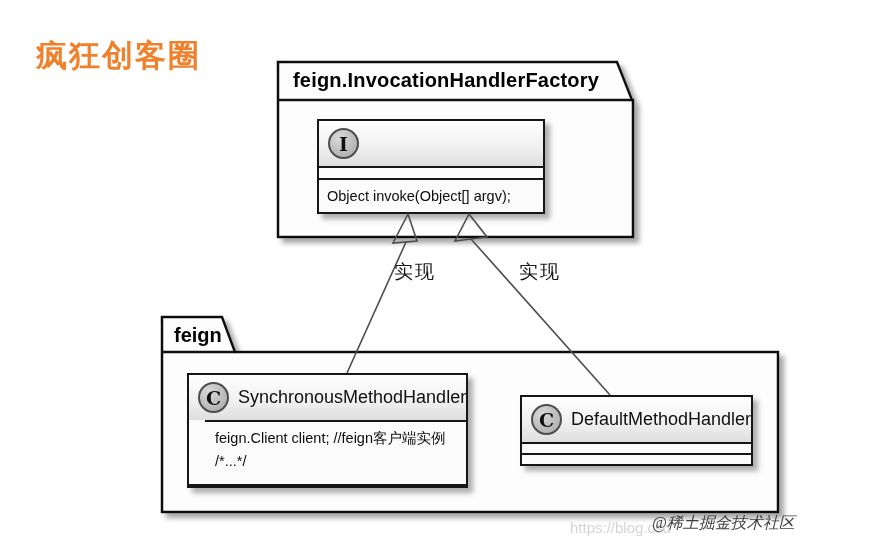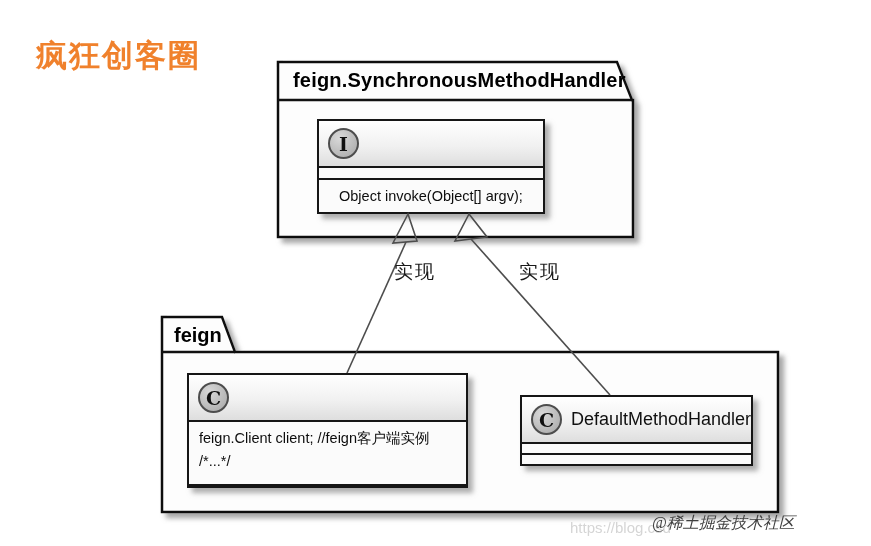"feign.SynchronousMethodHandler" div.pkg-title { text: feign.SynchronousMethodHandler -> feign.InvocationHandlerFactory }
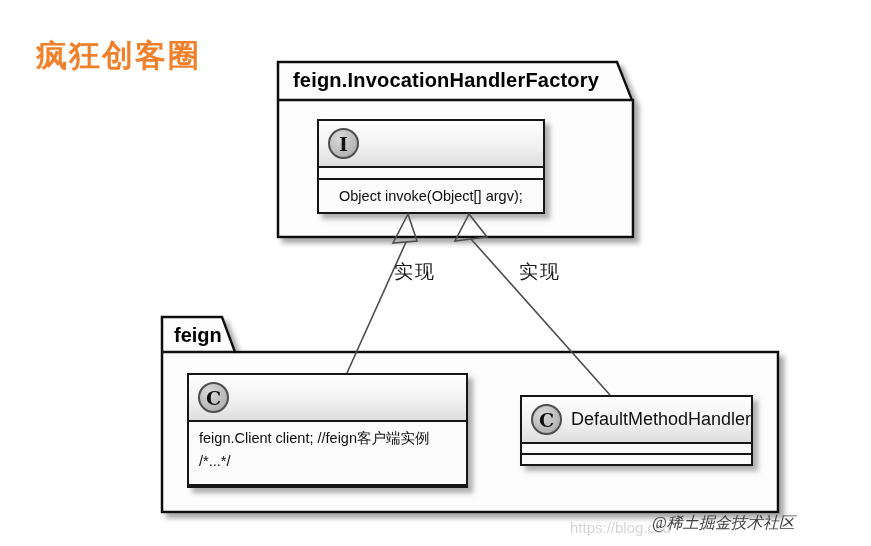"Object invoke(Object[] argv);" .c-method { padding: 0 20px -> 0 8px }
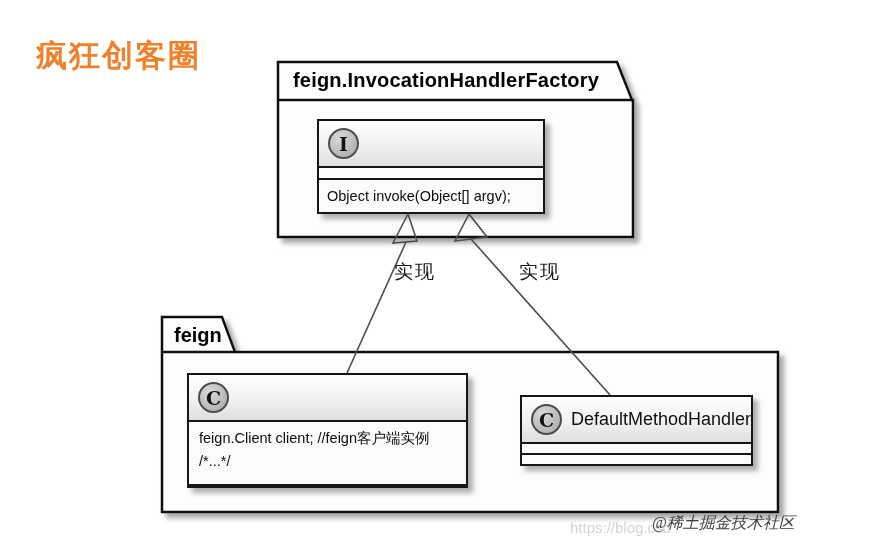"SynchronousMethodHandler" span.class-name { html: none -> <span>SynchronousMethodHandler</span> }
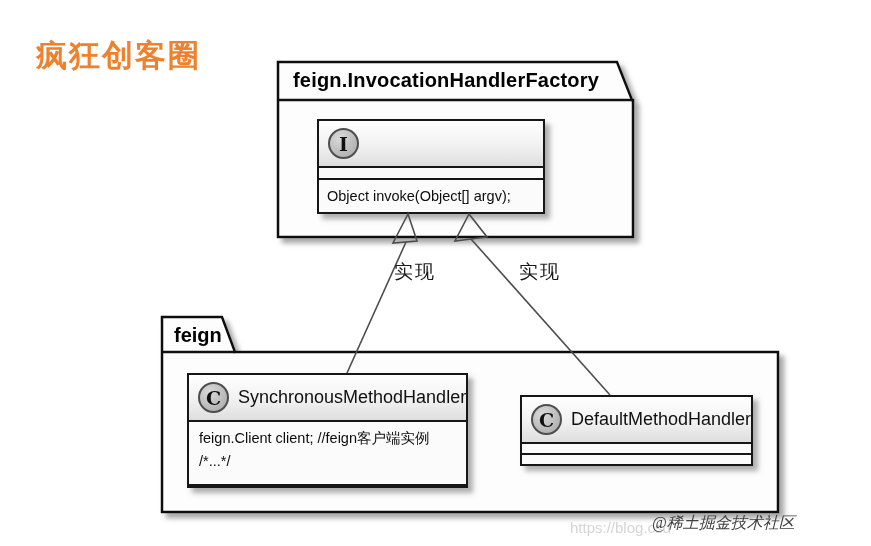"feign.Client client; //feign客户端实例" #box-sync .c-fields { margin-left: none -> 16px }
